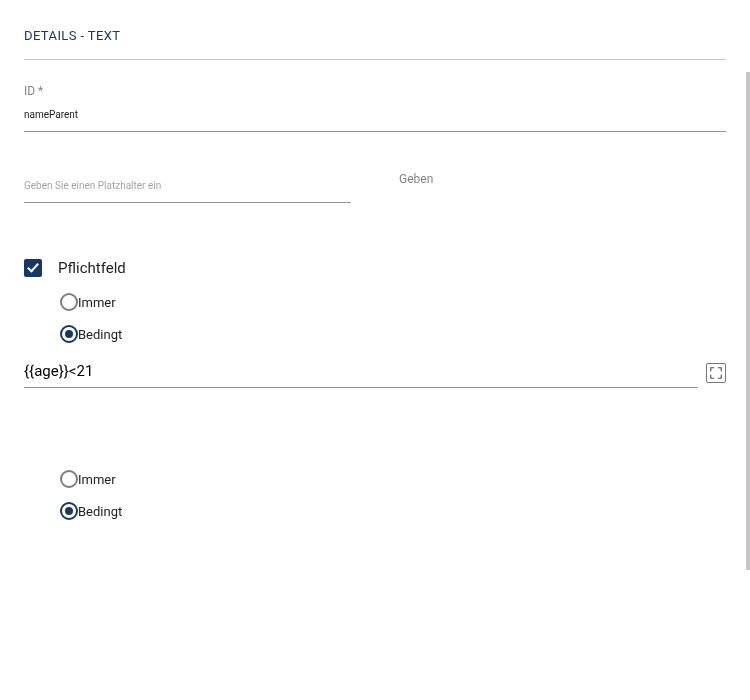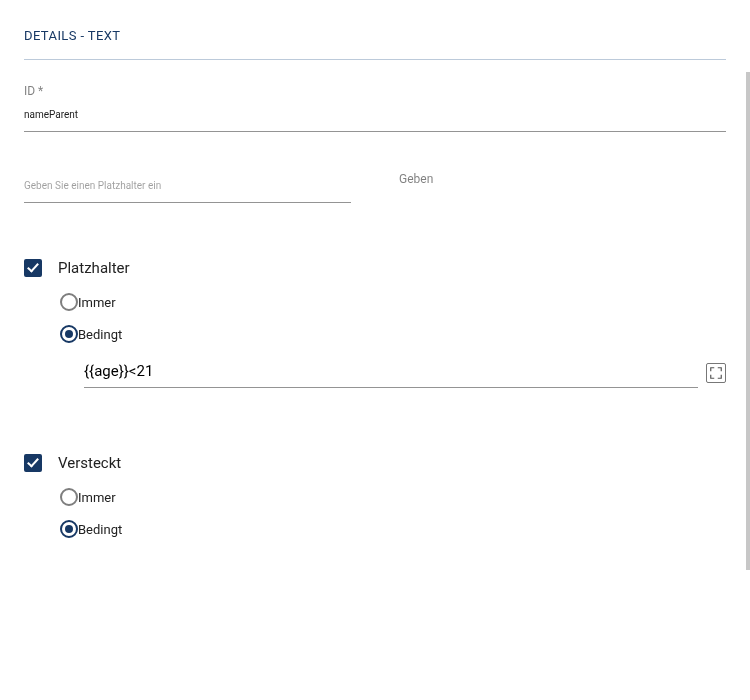"Platzhalter" span.check-label { text: Platzhalter -> Pflichtfeld }
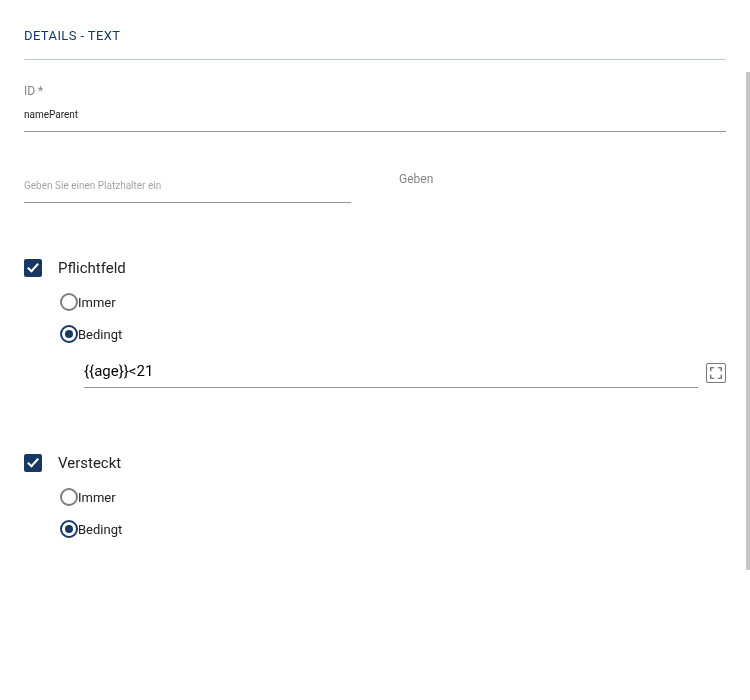"{{age}}<21" .expr-row { margin-left: 60px -> none }
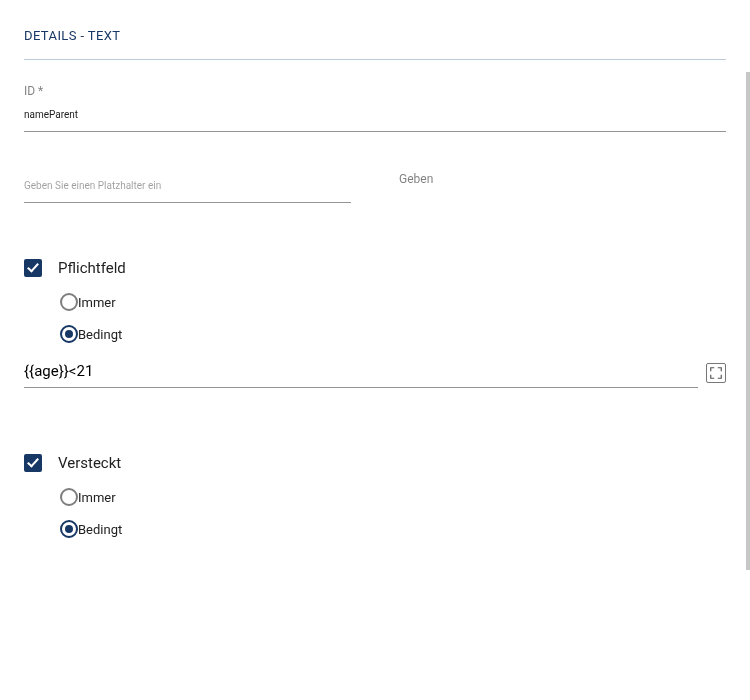"Versteckt" div.checkbox-row { html: <div> <div></div> <span>Versteckt</span> </div> -> none }
